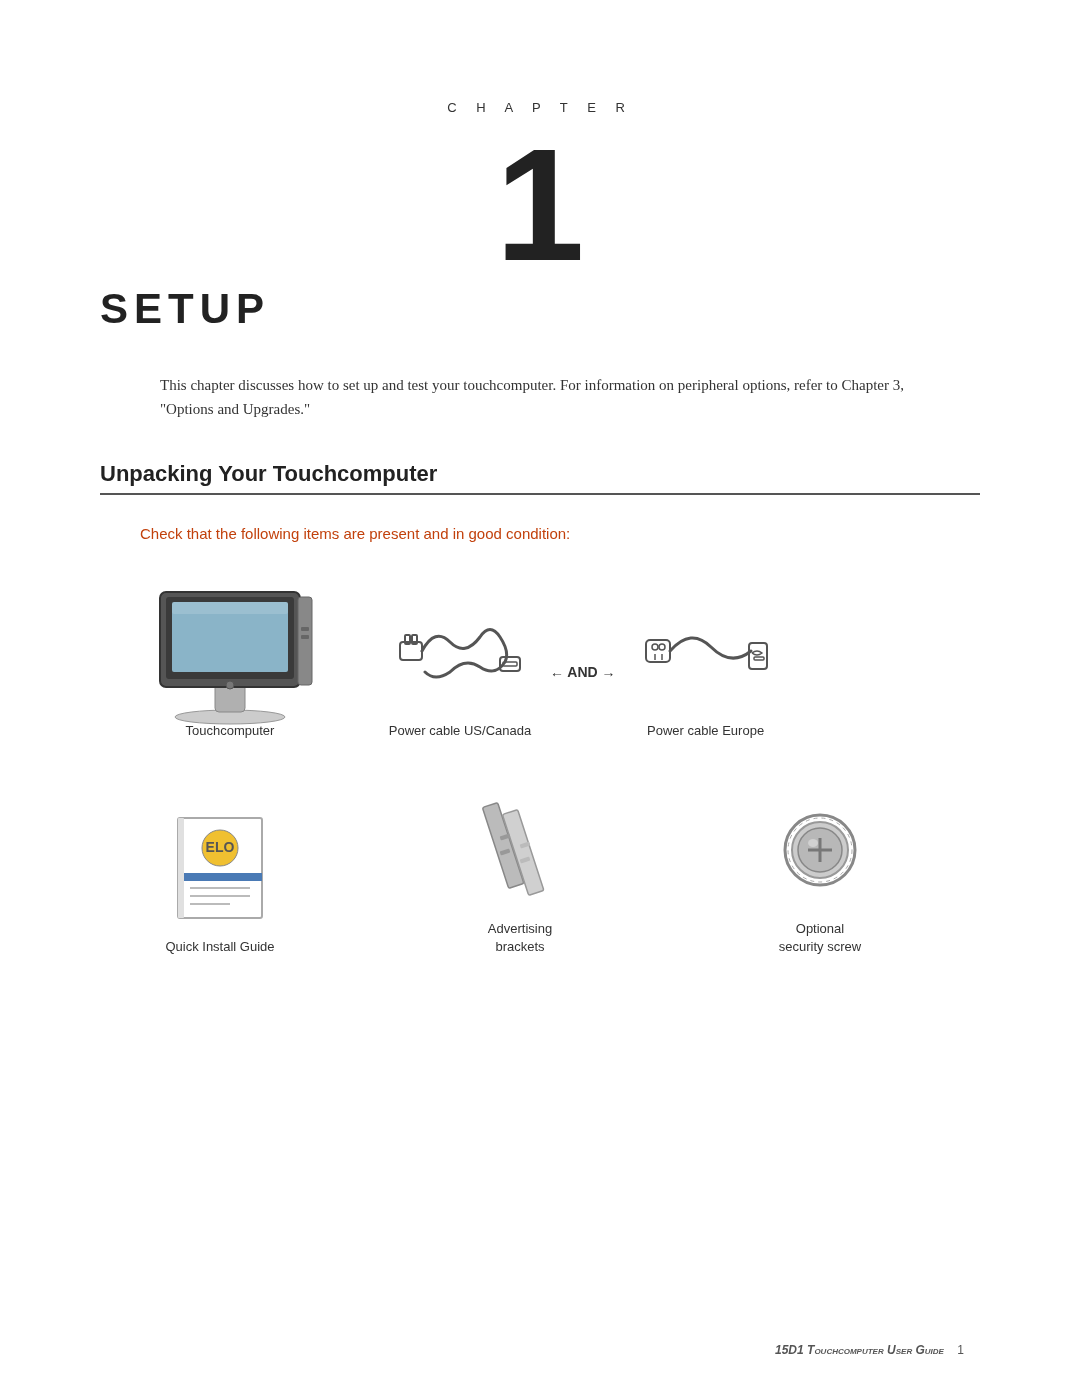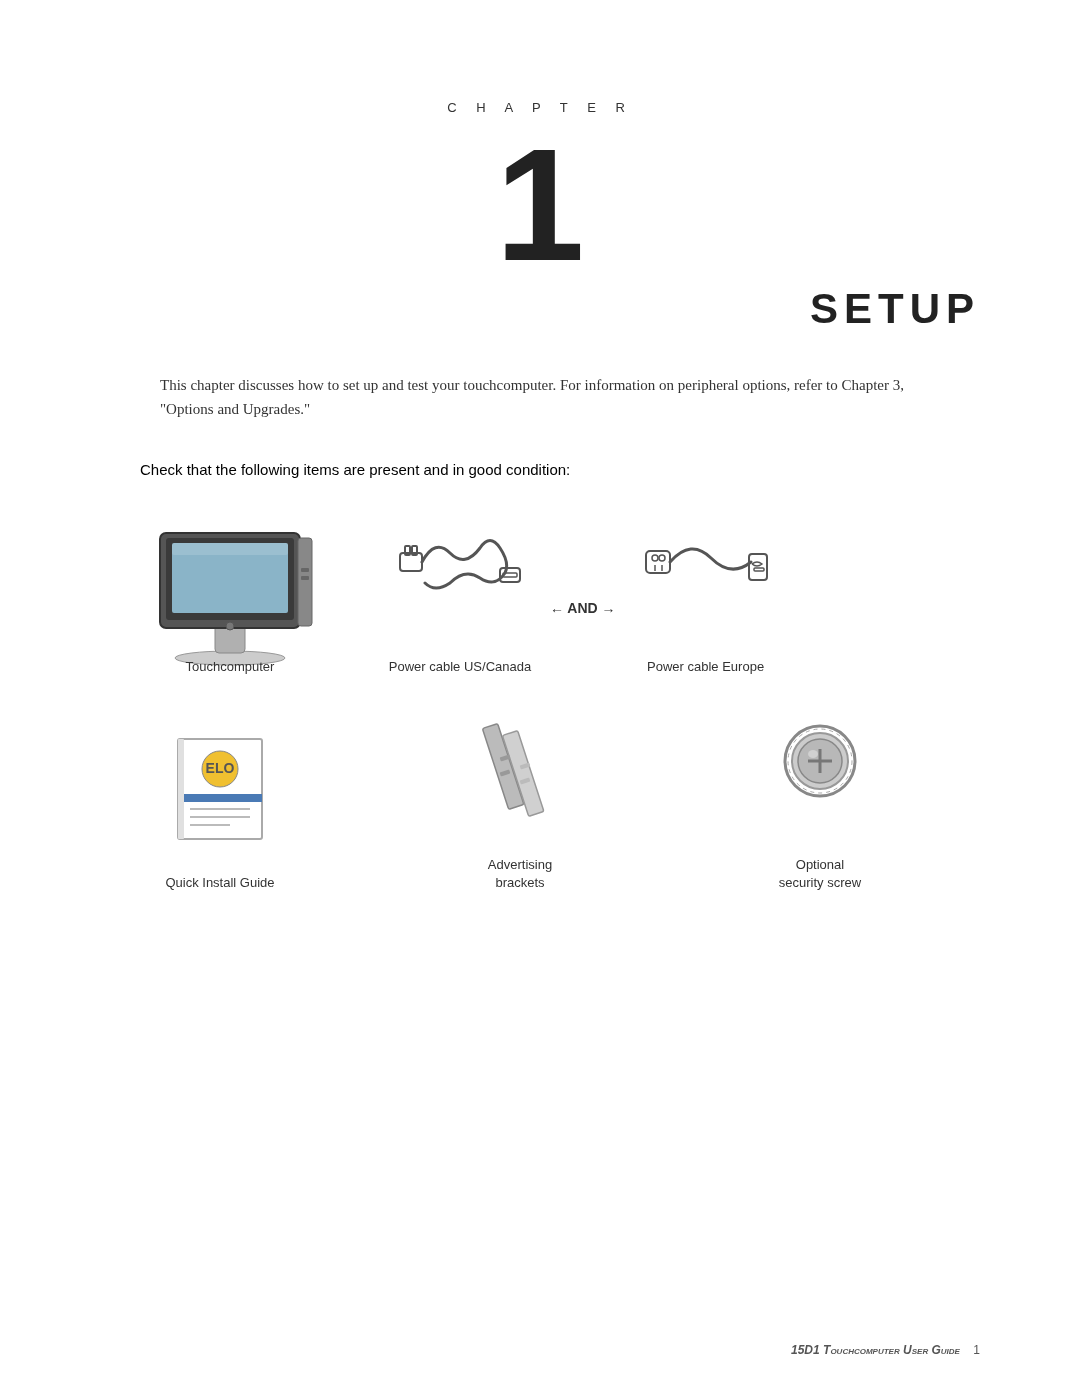"SETUP" .chapter-title { text-align: right -> none }
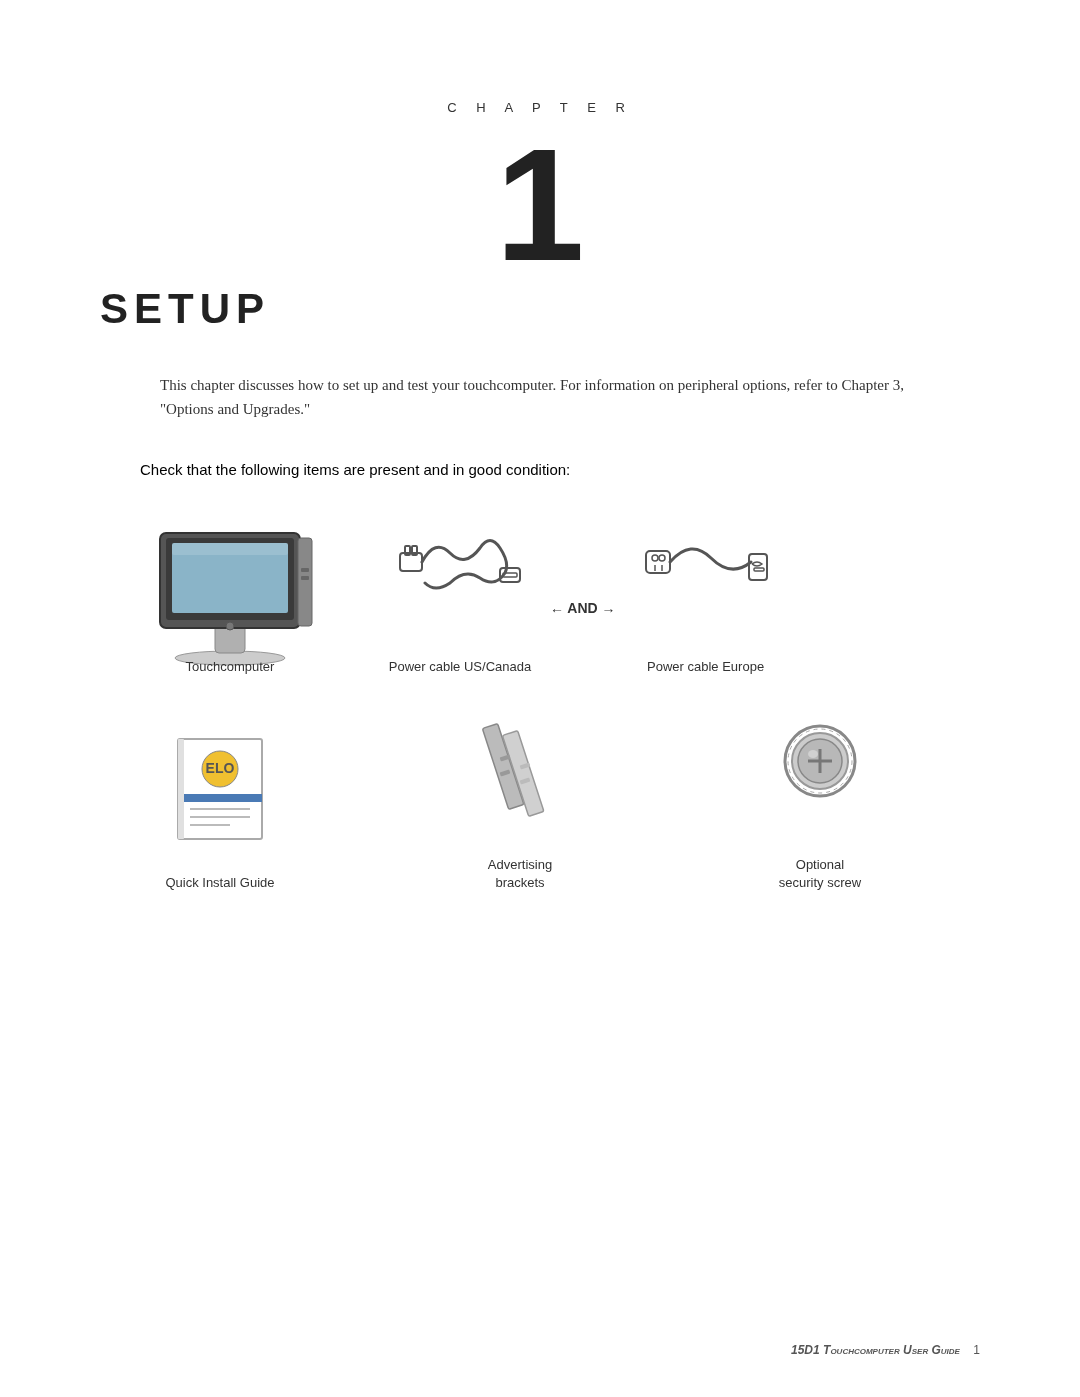"Unpacking Your Touchcomputer" h2.section-heading { html: none -> <h2>Unpacking Your Touchcomputer</h2> }
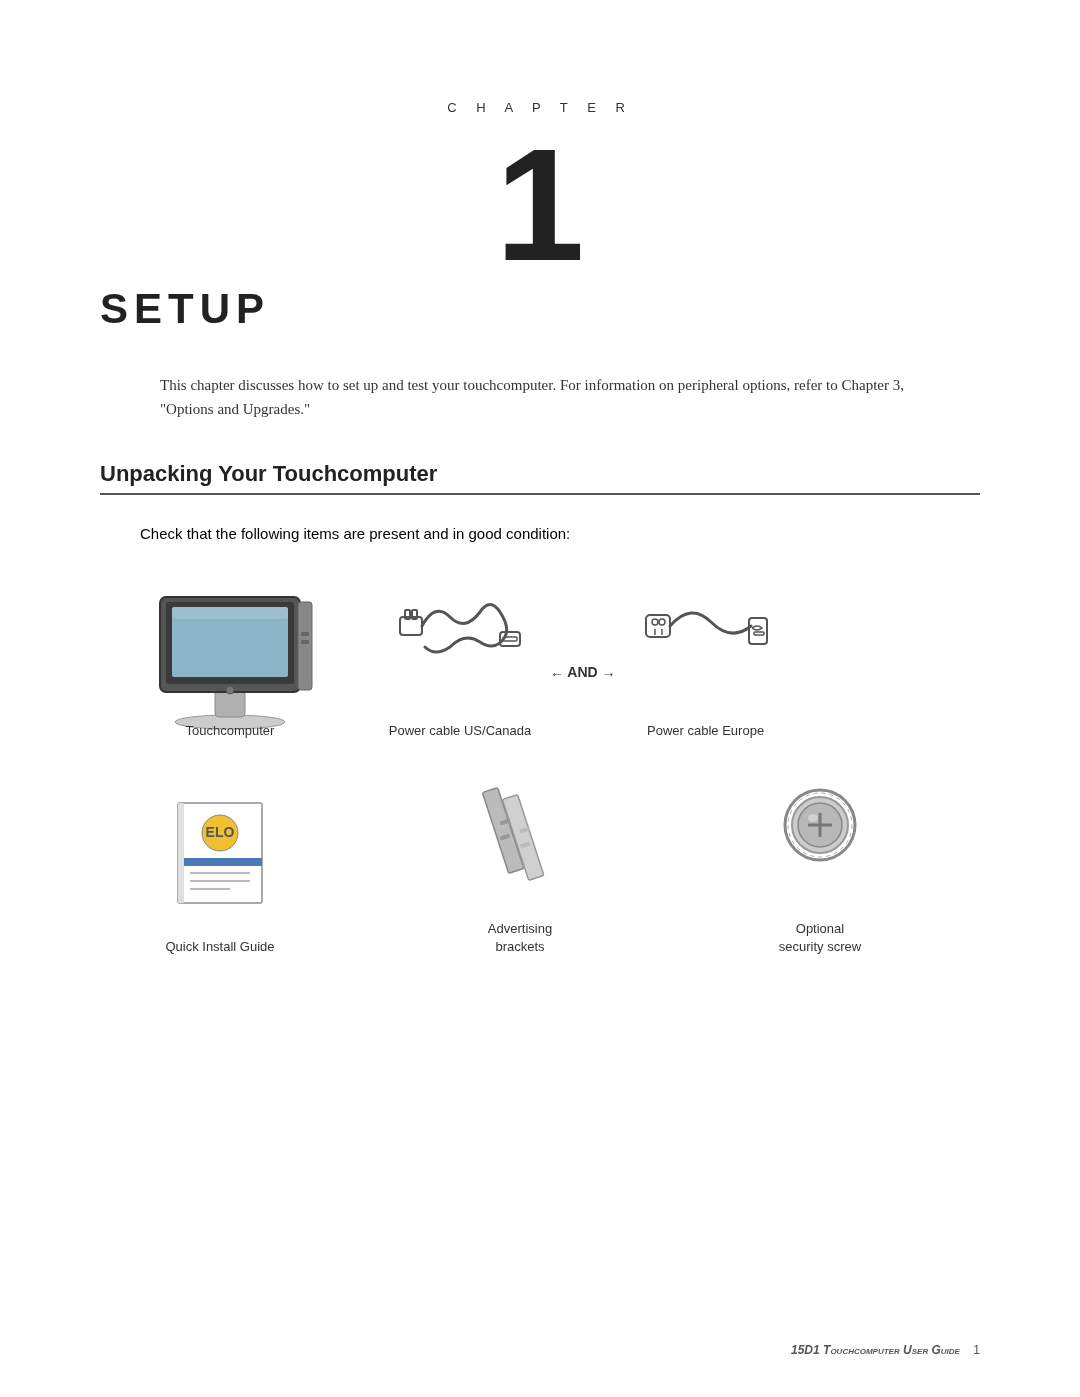"Check that the following items" .check-text { color: #000000 -> #c2410c }
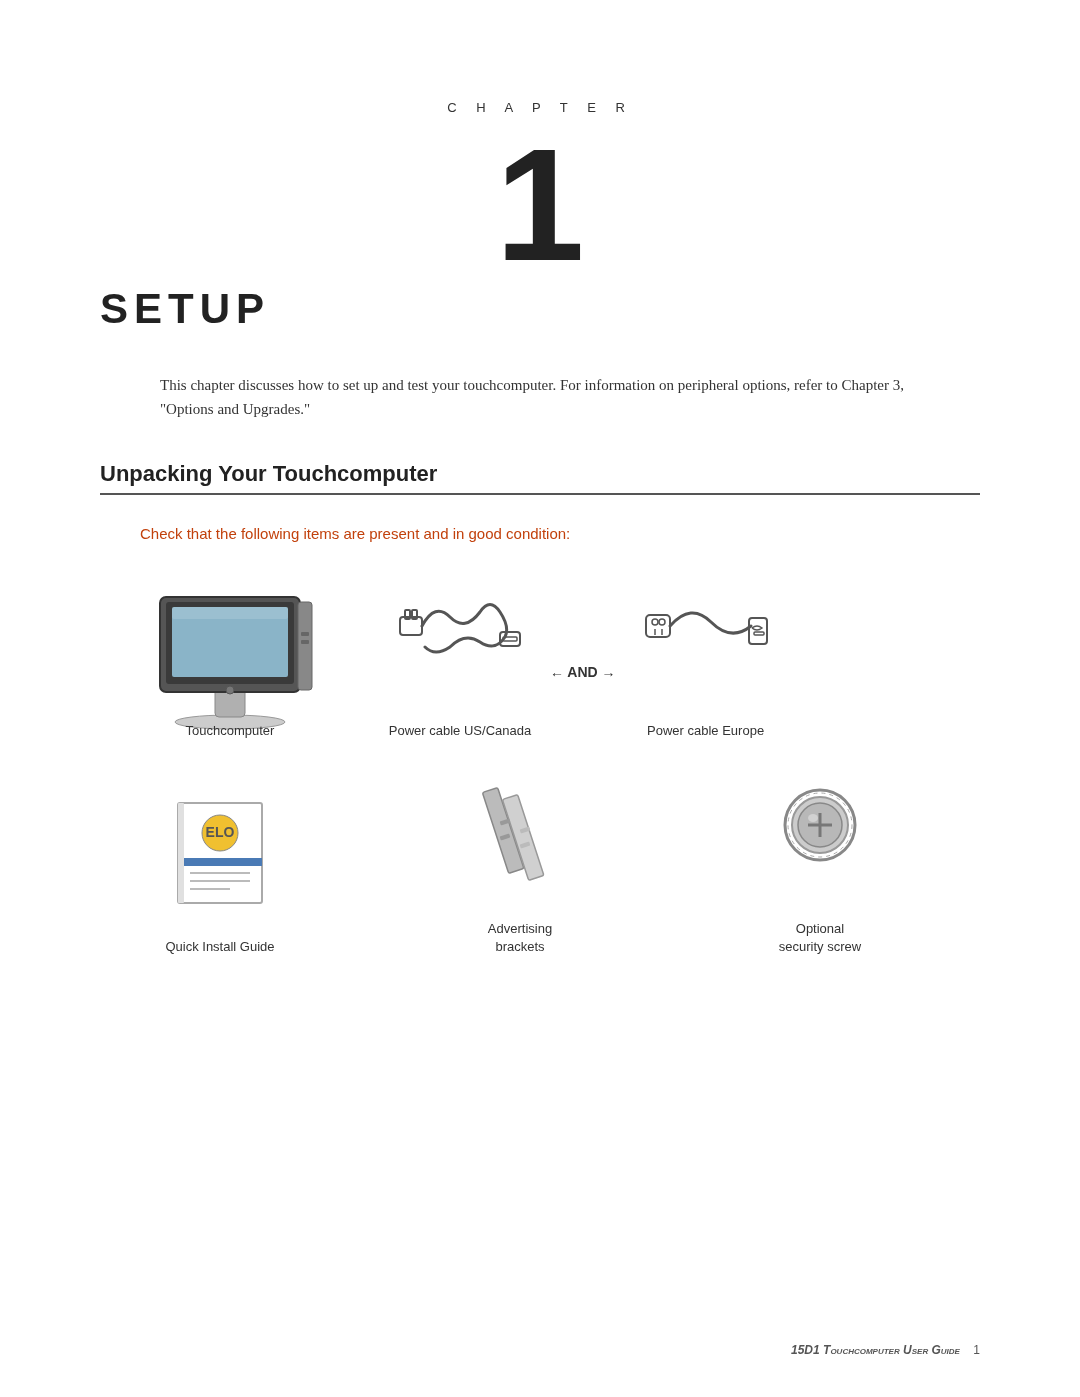"ELO" .item-image { align-items: none -> center }
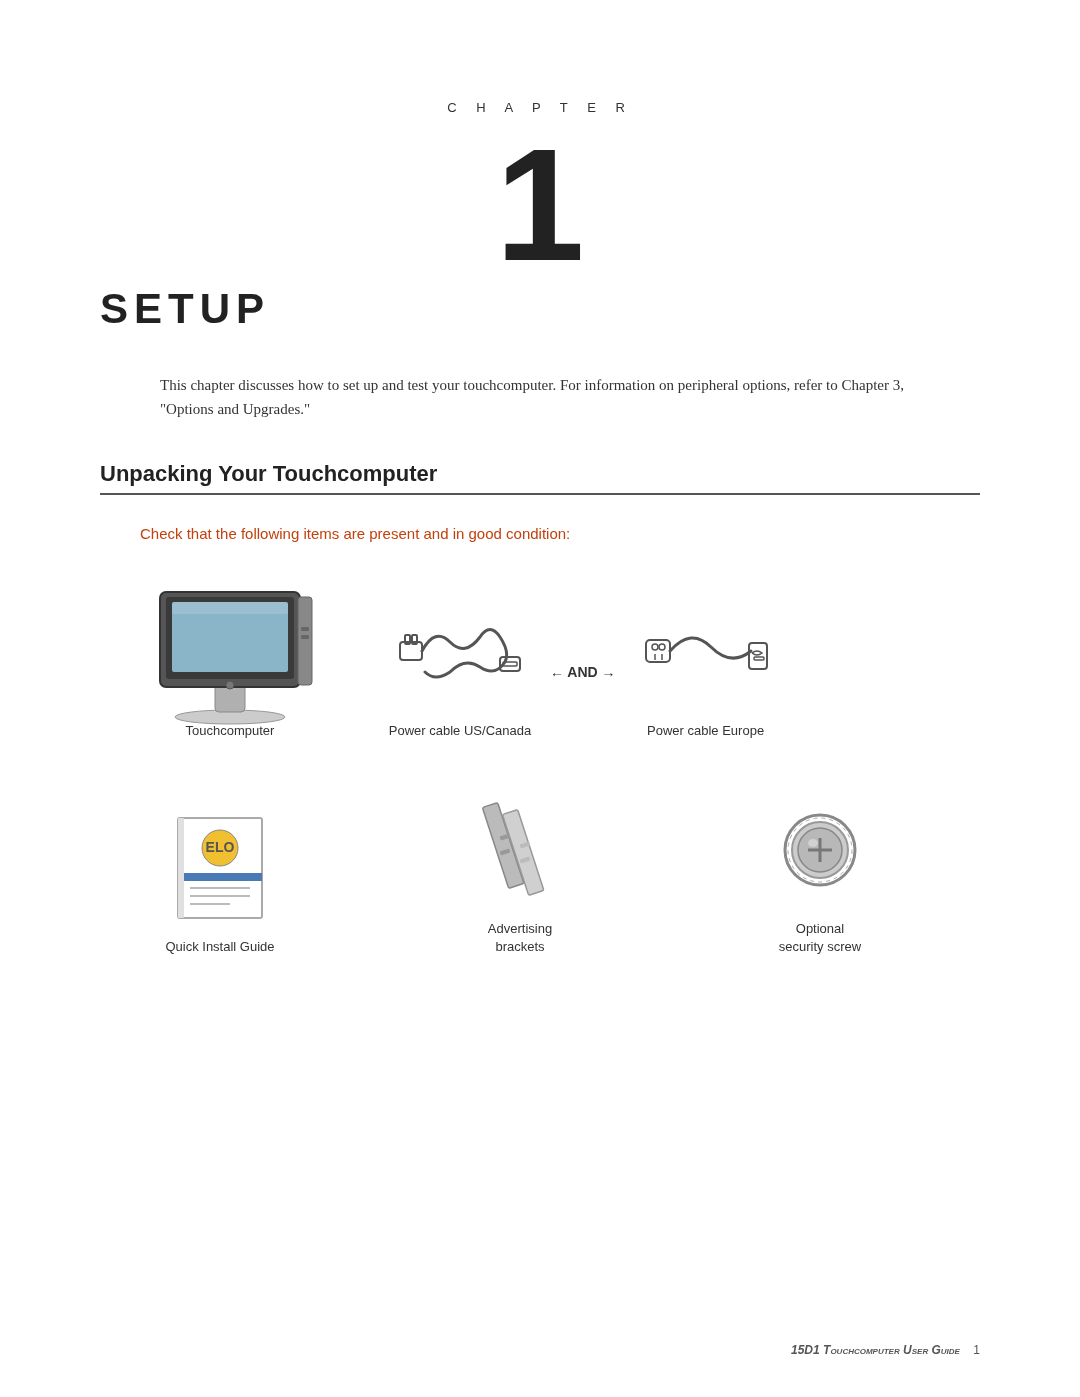"15D1 Touchcomputer User Guide 1" .footer { right: 100px -> 116px }
